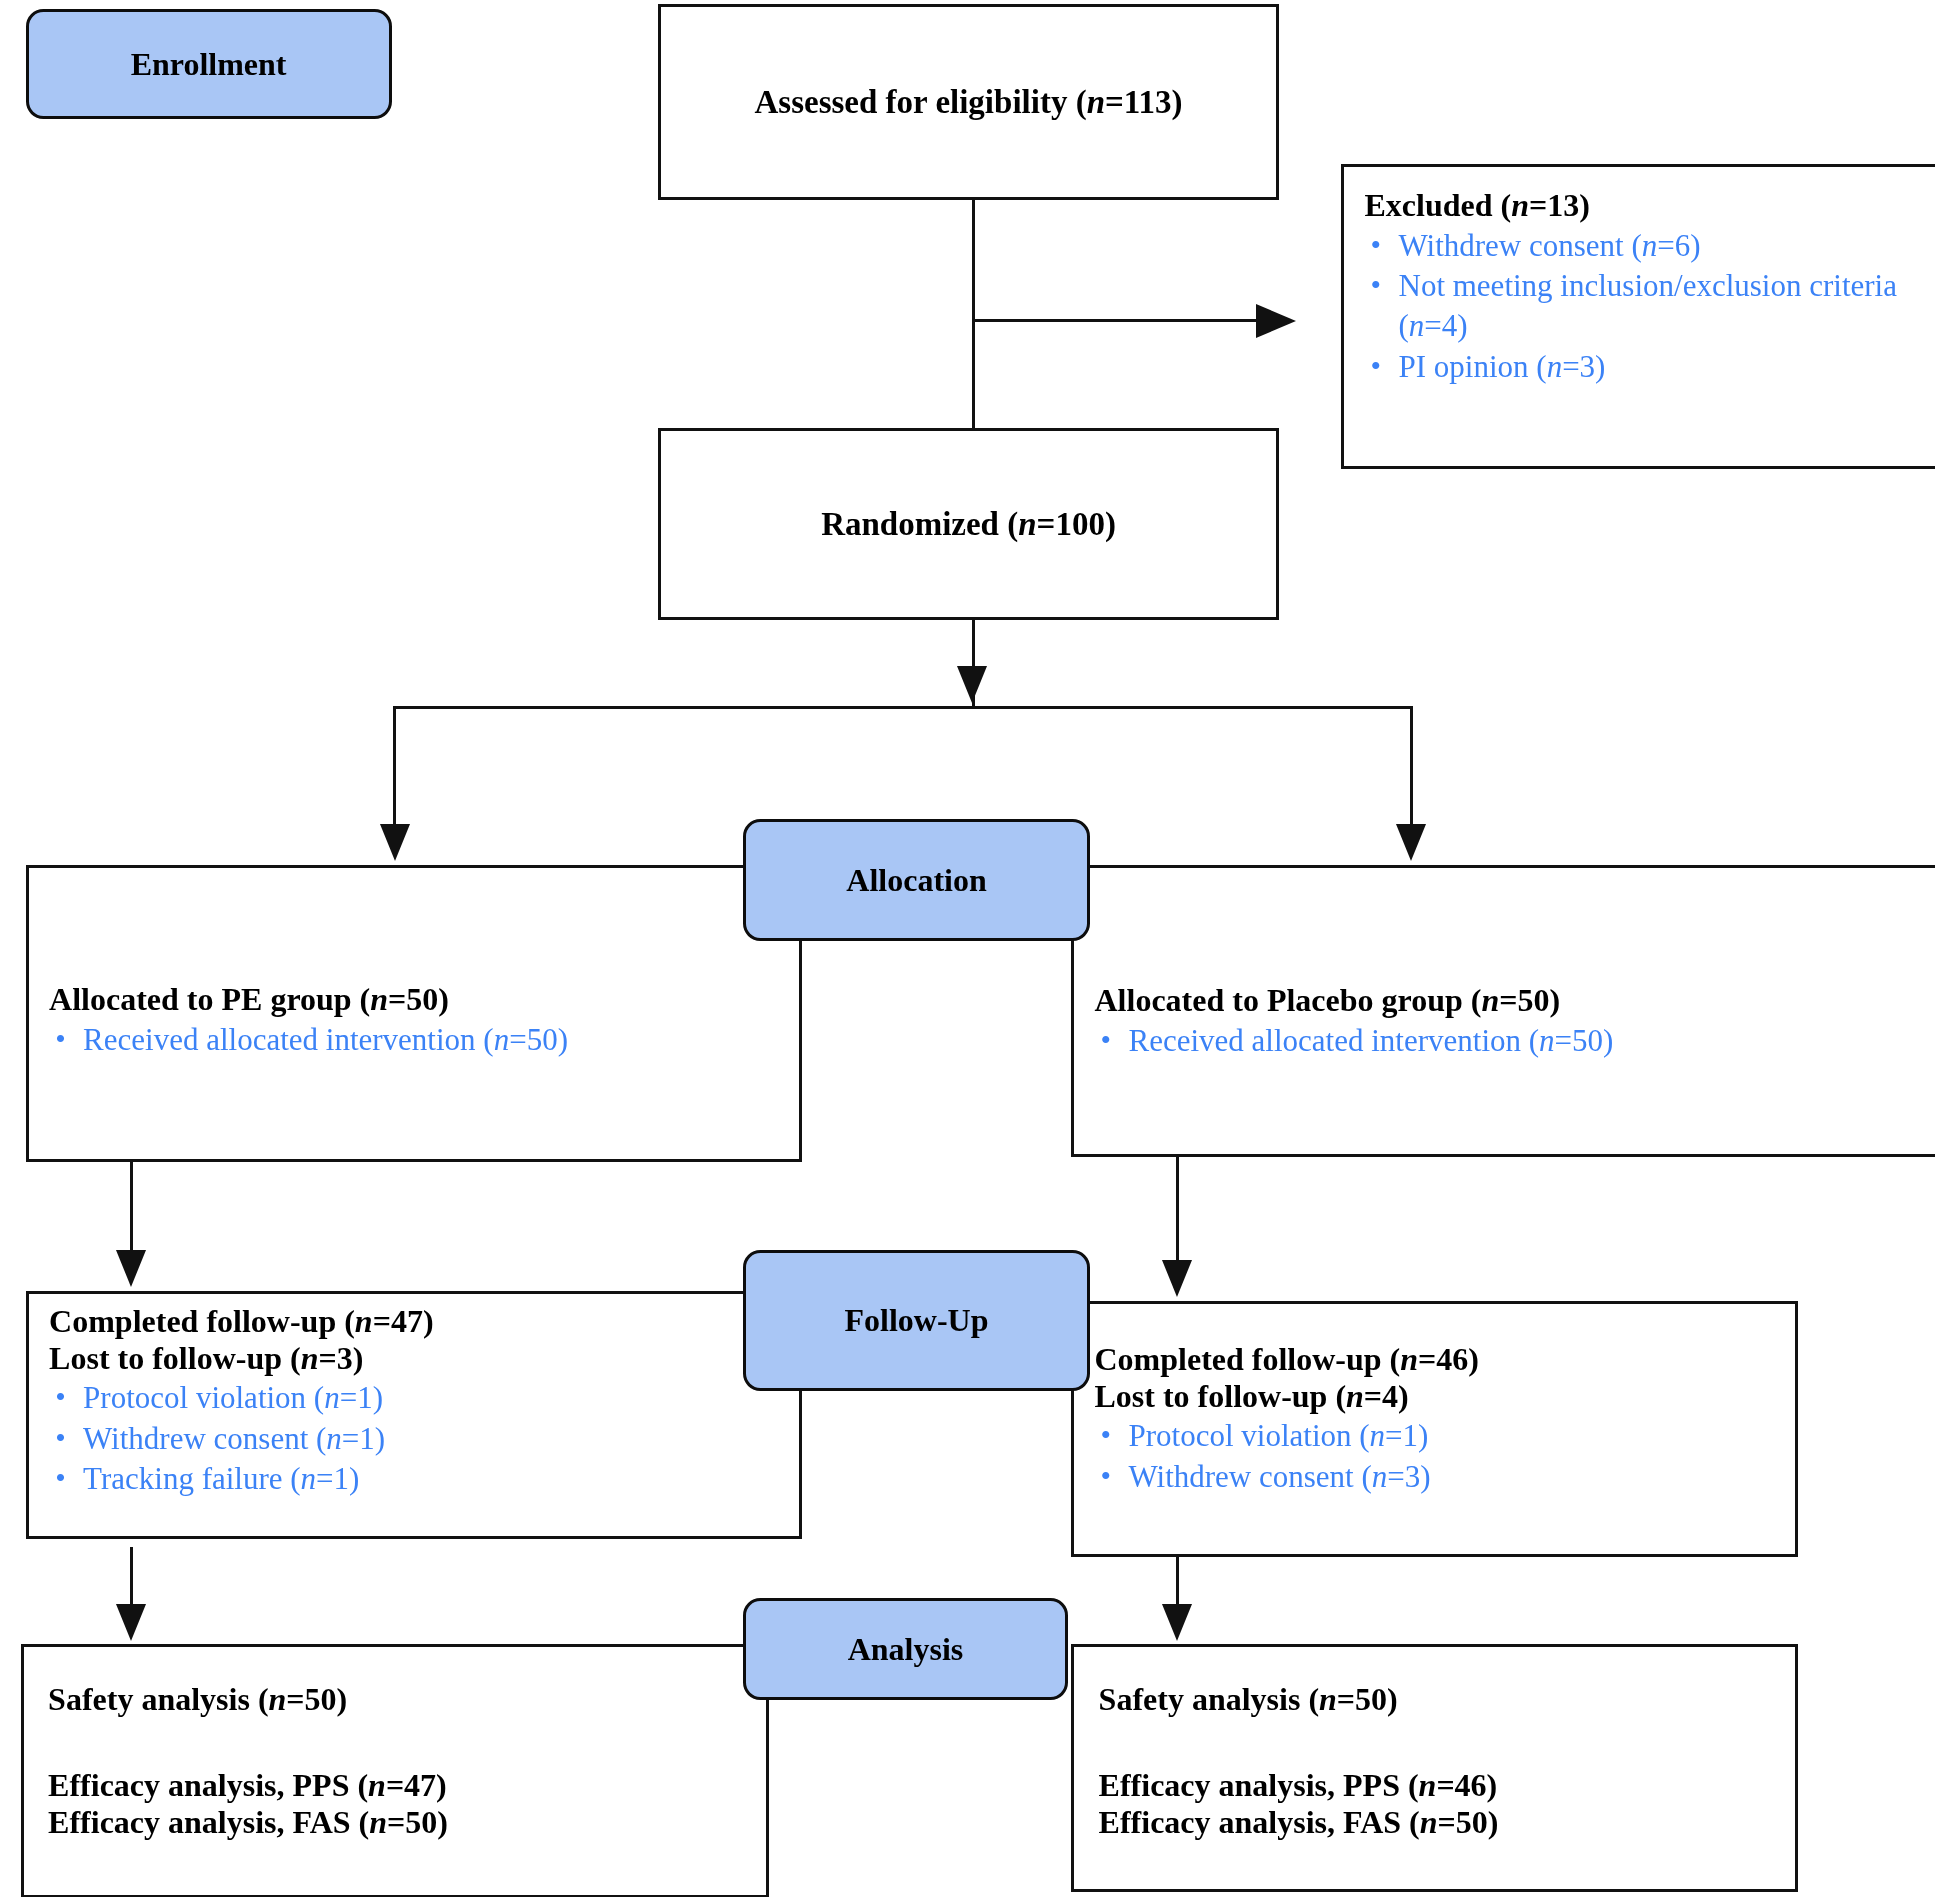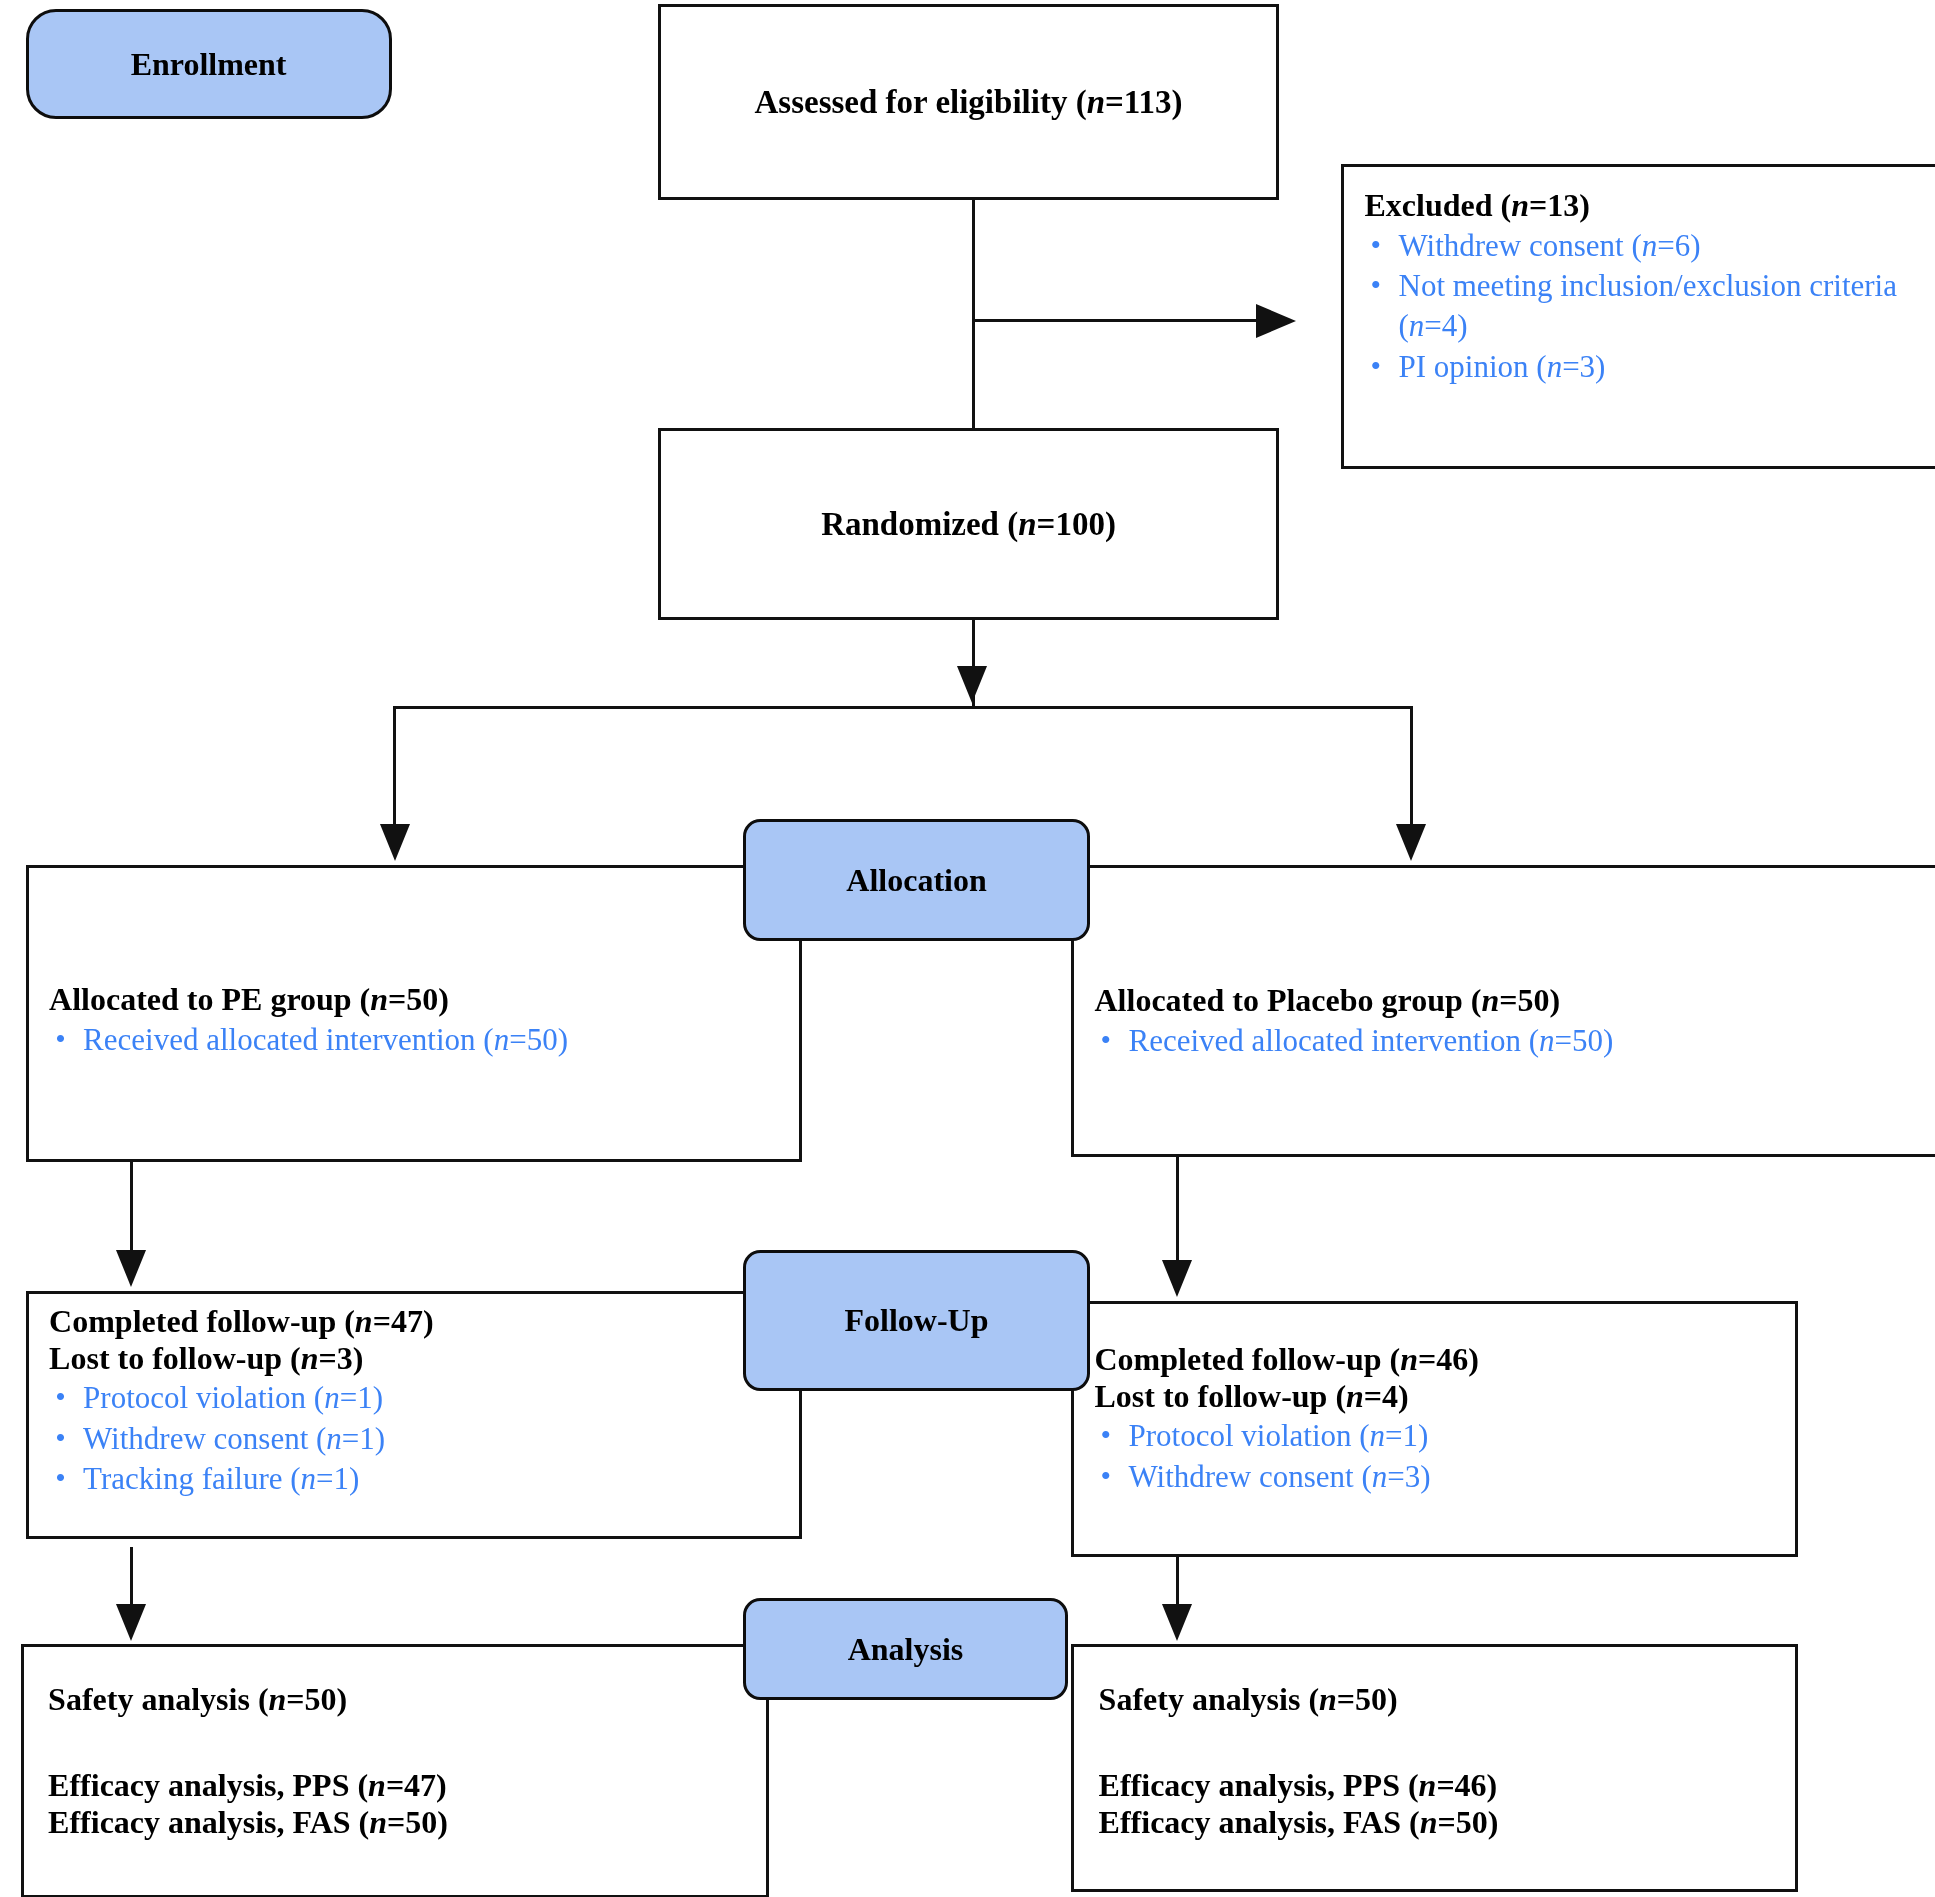"Enrollment" div.badge { border-radius: 30px -> none }
